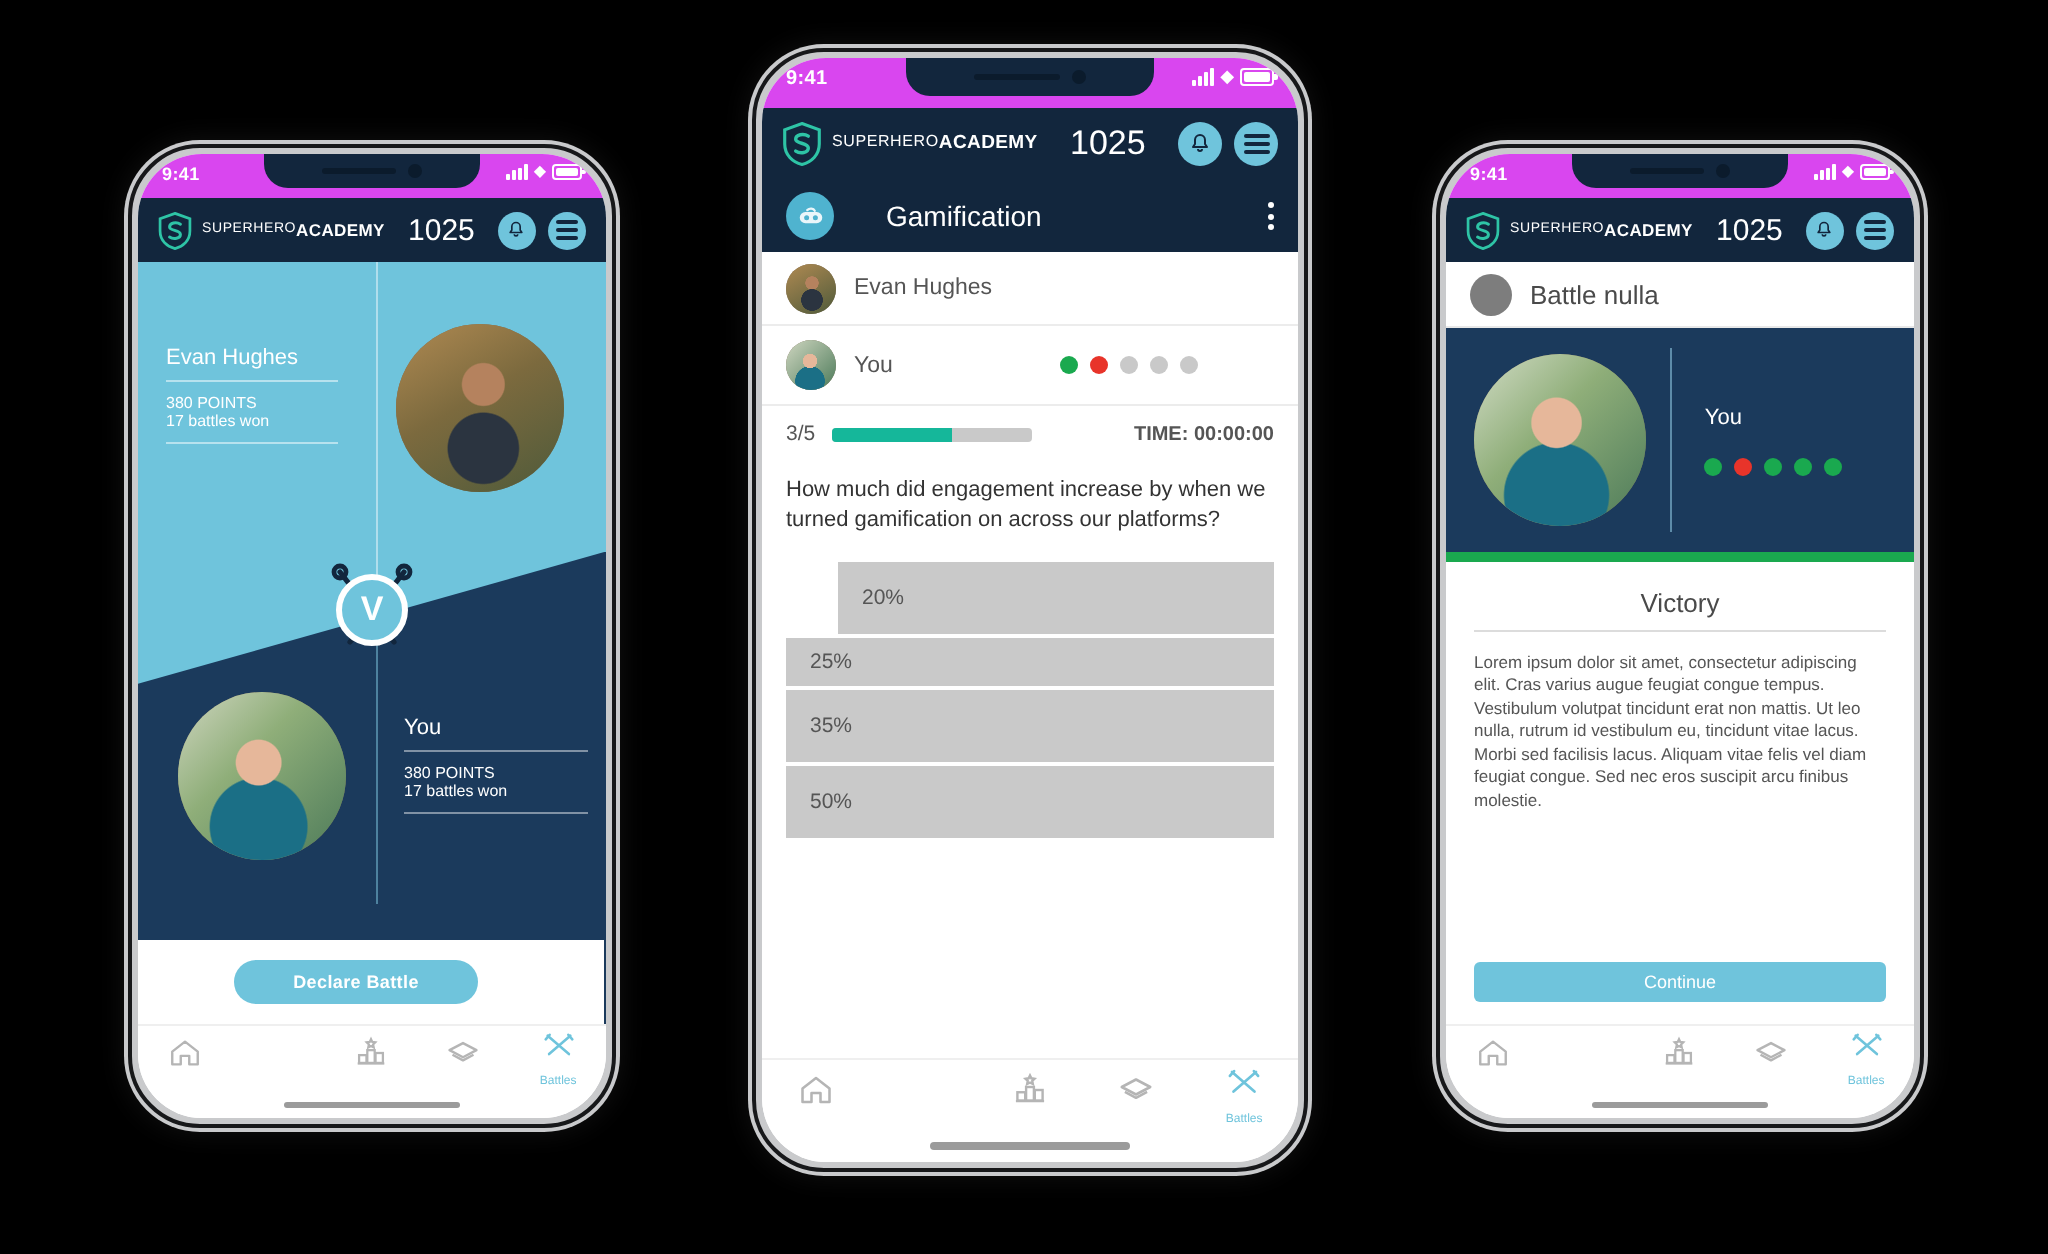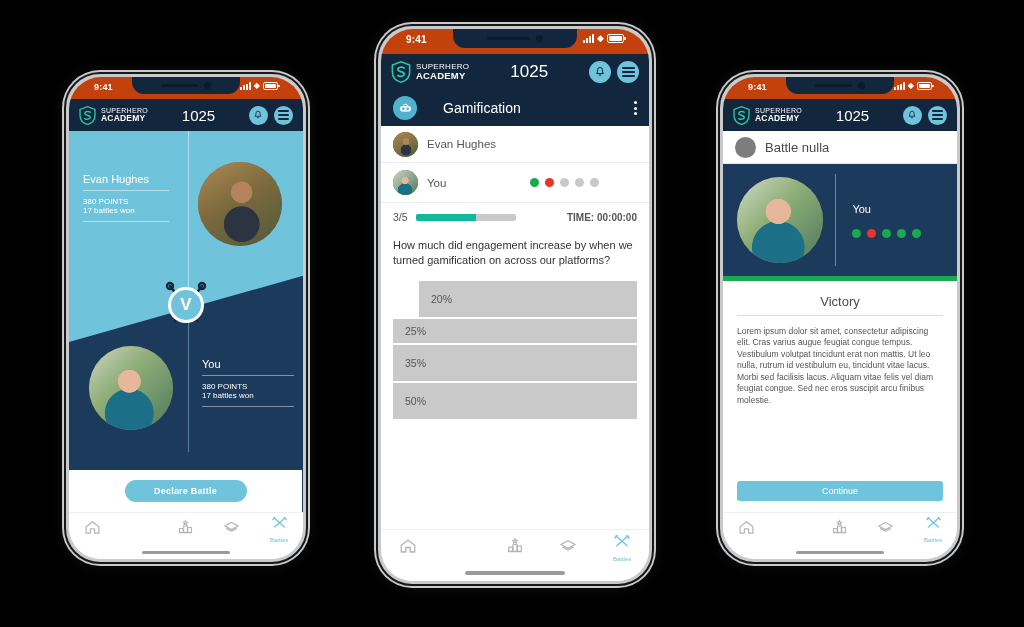"9:41" .statusbar { background: #c2410c -> #d946ef; padding: 5px 25px 0 -> 5px 12px 0 }
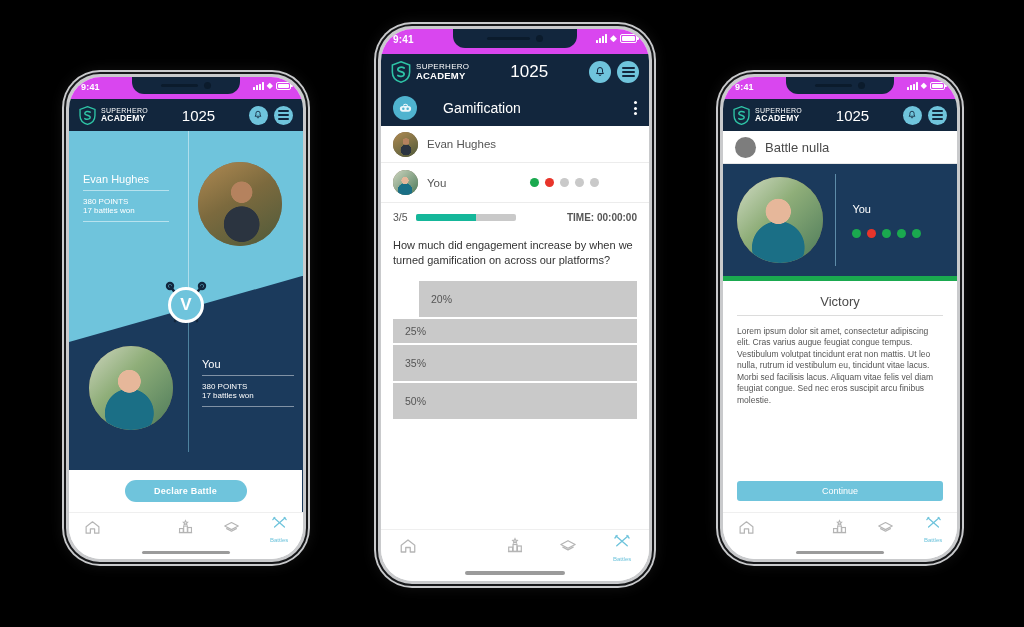"SUPERHERO" .brand .words { flex-direction: column -> none }
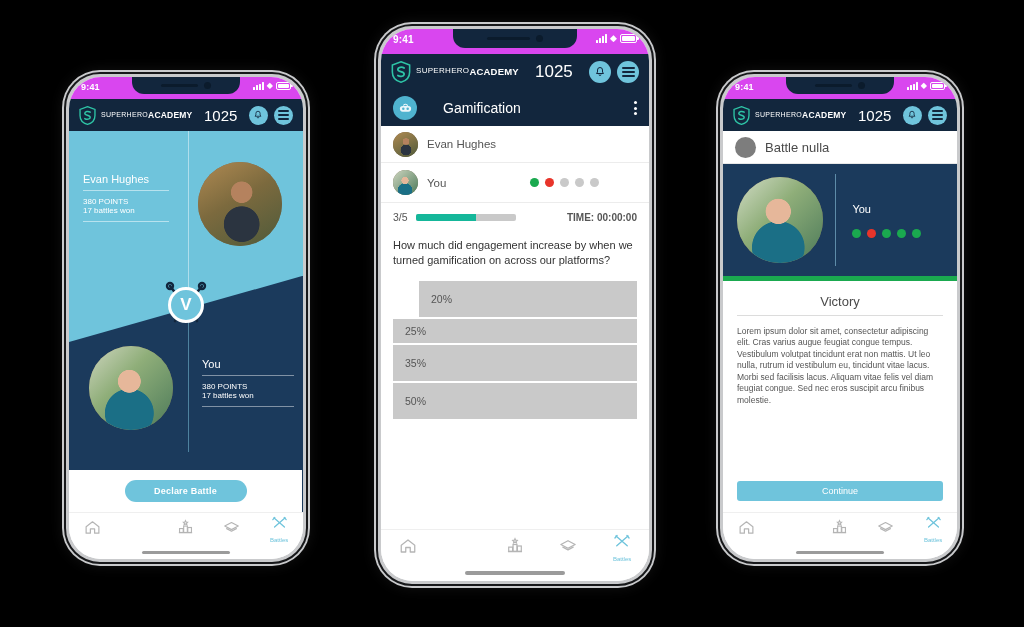"Declare Battle" .declare-wrap { justify-content: center -> flex-start; padding-left: none -> 48px }
